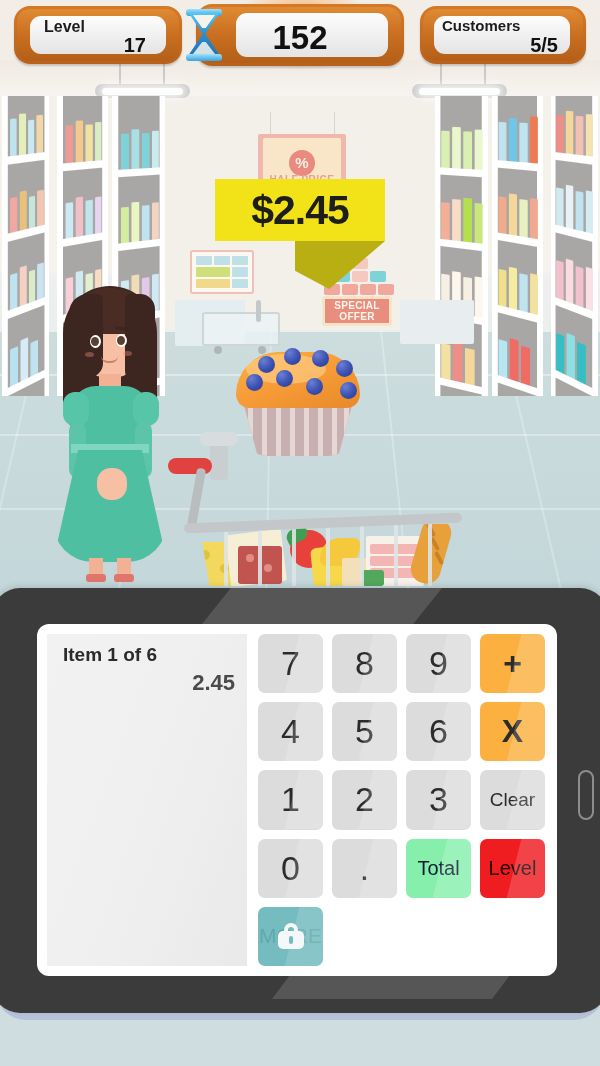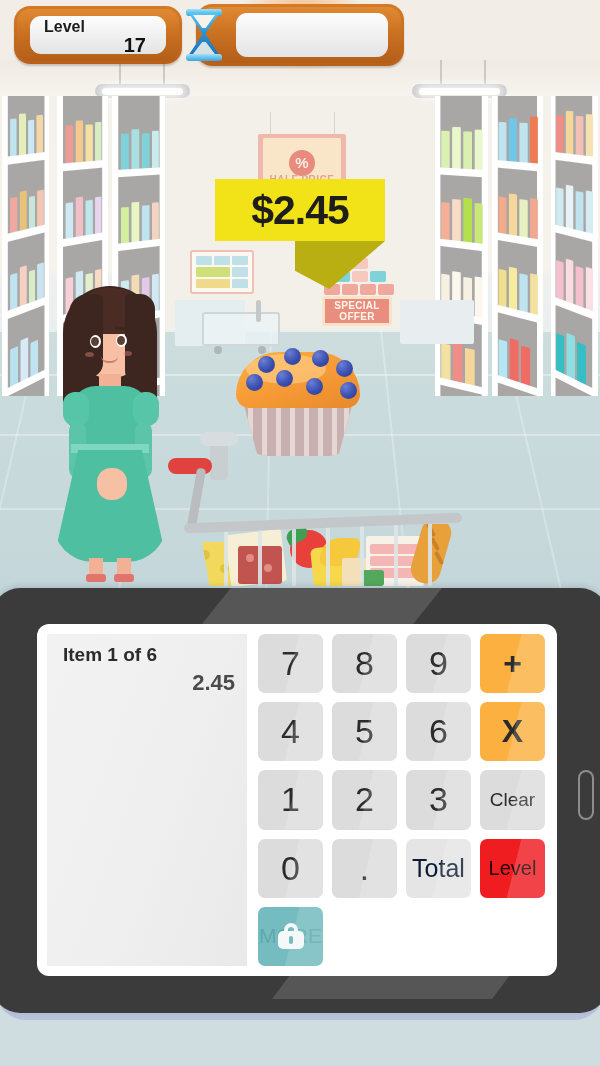"152" div.val { html: none -> <div>152</div> }
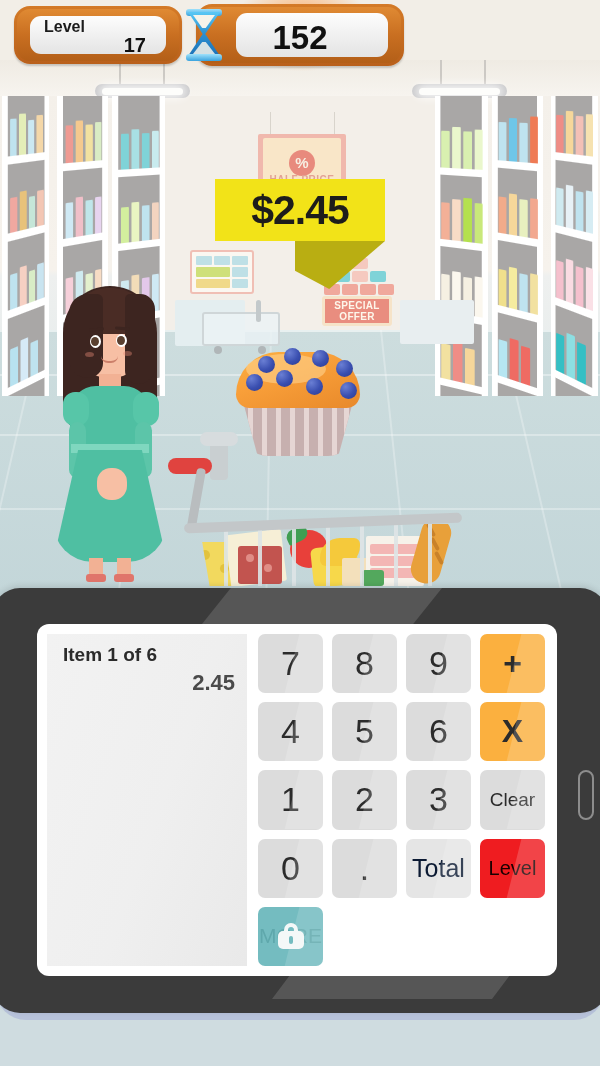"Customers" div.panel { html: none -> <div> <div></div> <div></div> <div>Customers</div> <div>5/5</div> </div> }
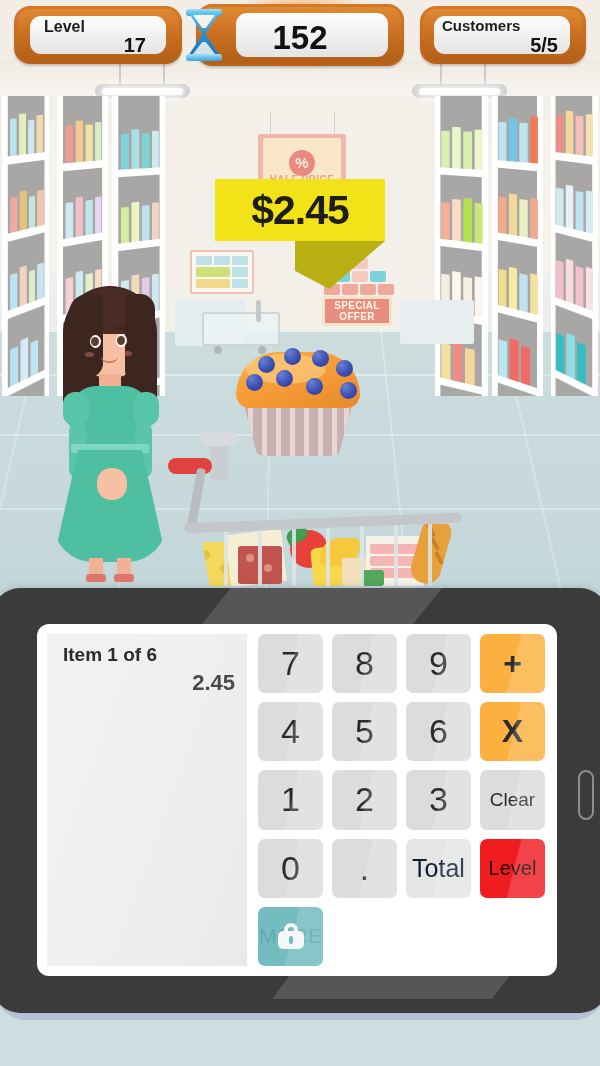"Total" .key.total { background: #e5e5e5 -> #86efac; font-size: 25px -> 20px }
